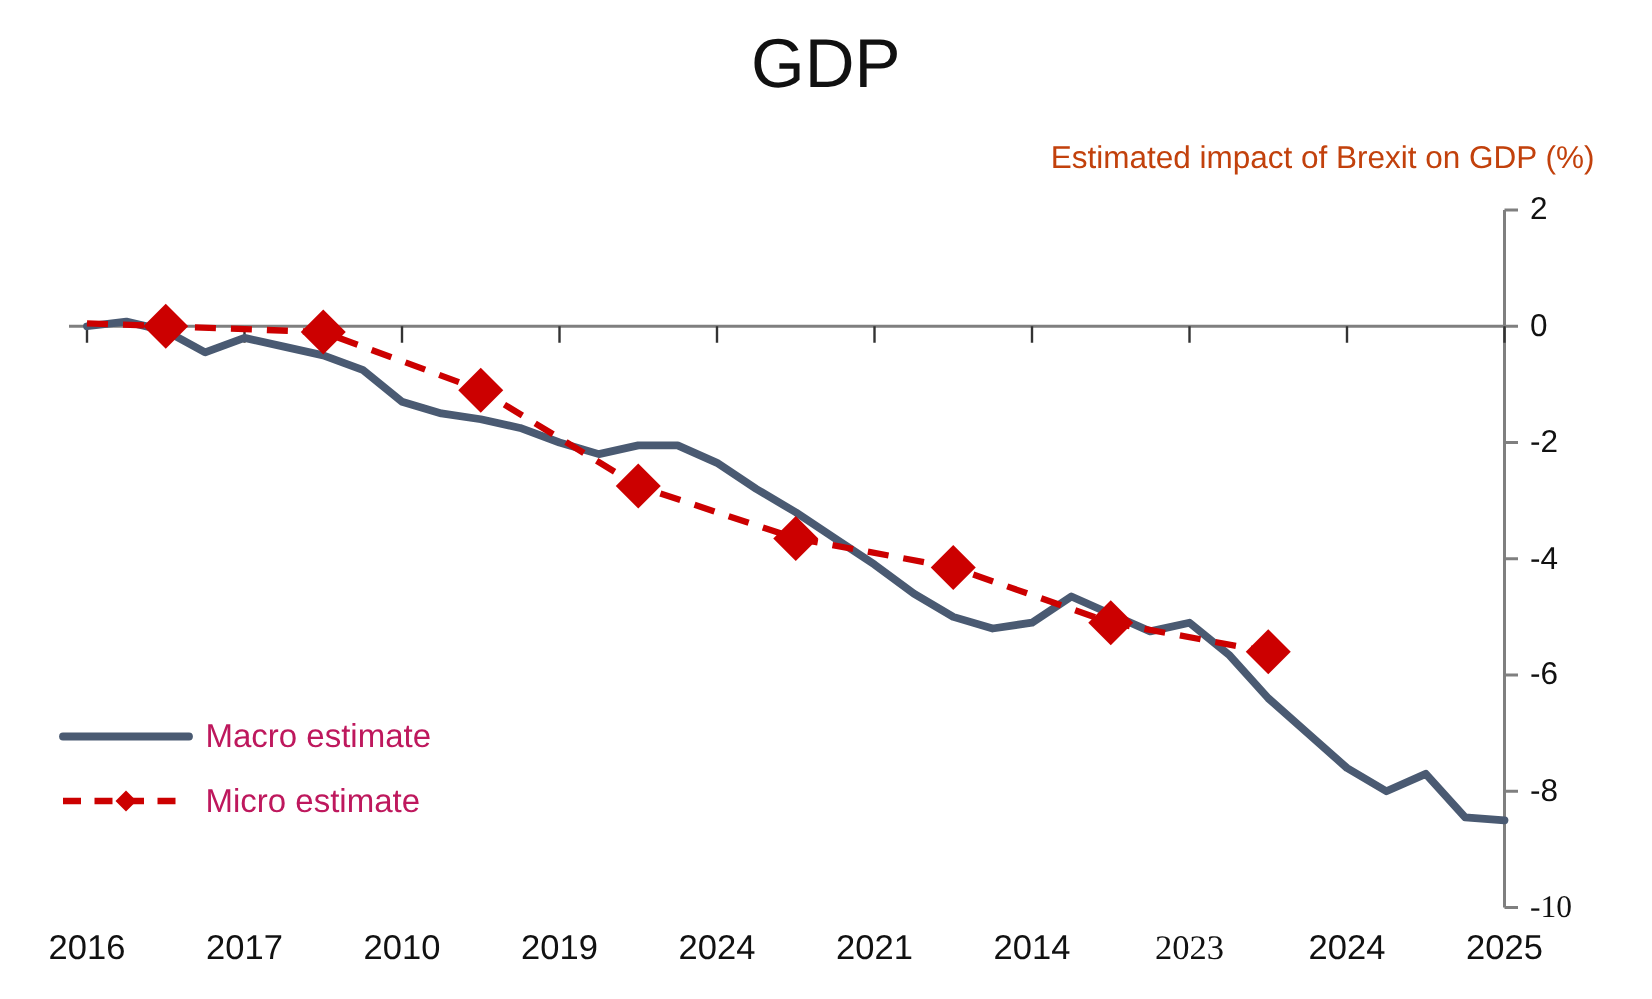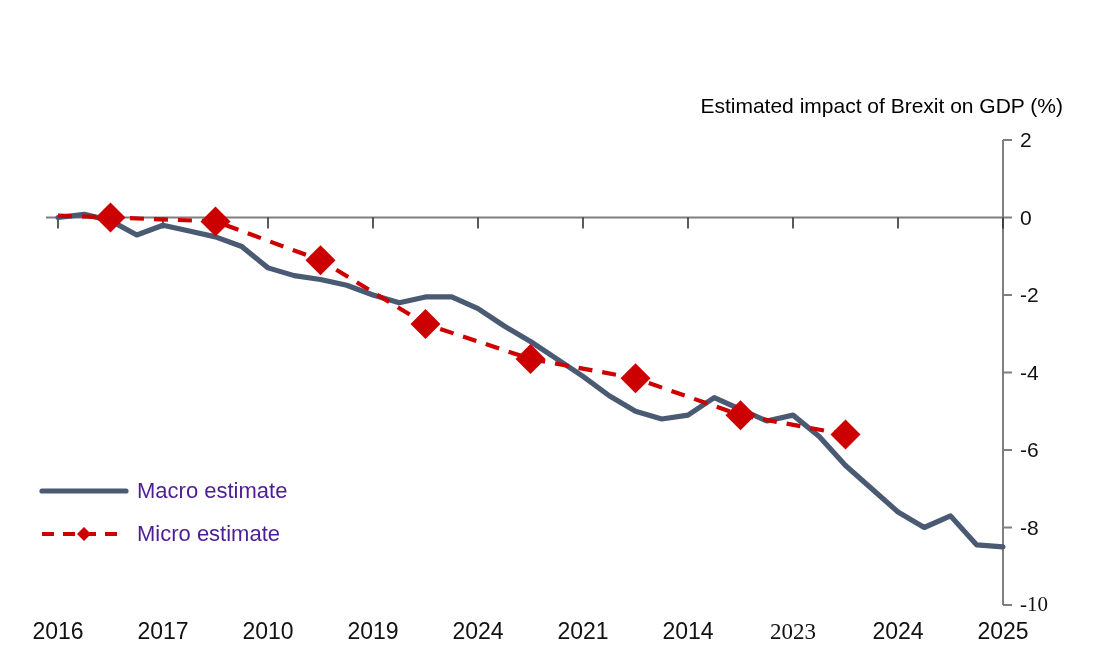"GDP" div { html: none -> <div>GDP</div> }
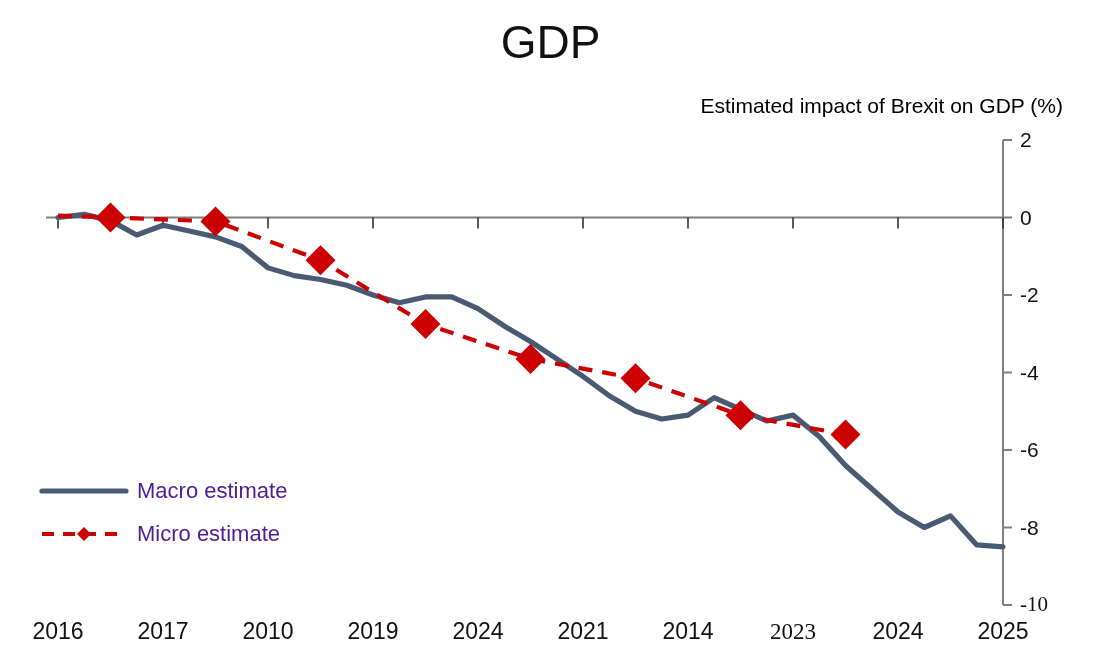"Estimated impact of Brexit on" #chart-subtitle { color: #000000 -> #c2410c }
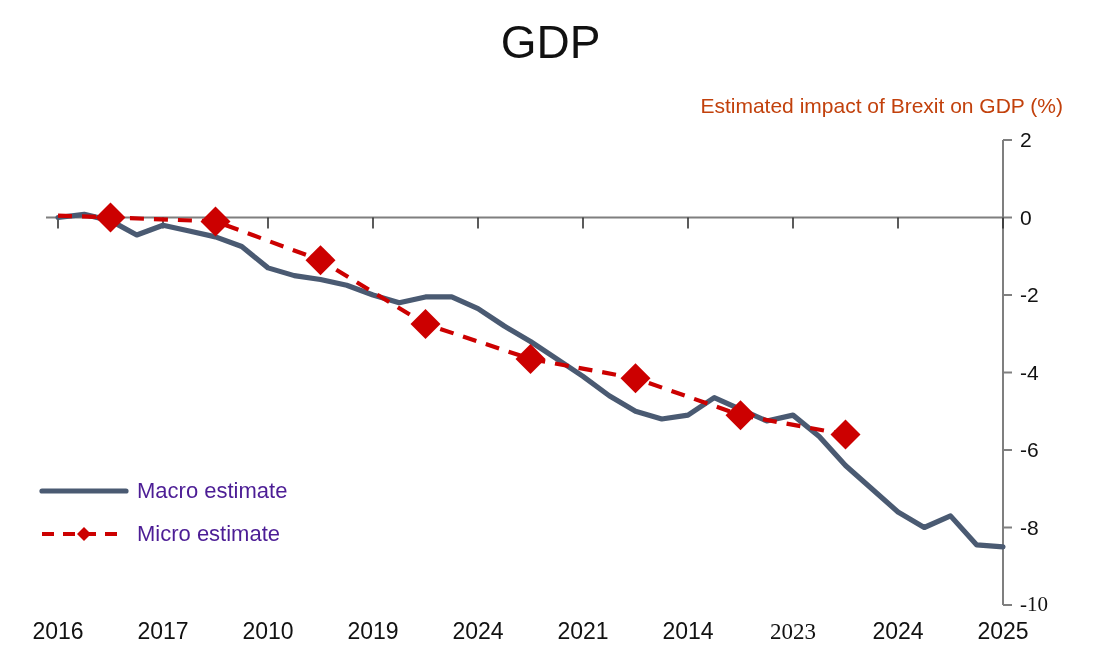"Macro estimate" .legend-label { color: #4c1d95 -> #be185d }
